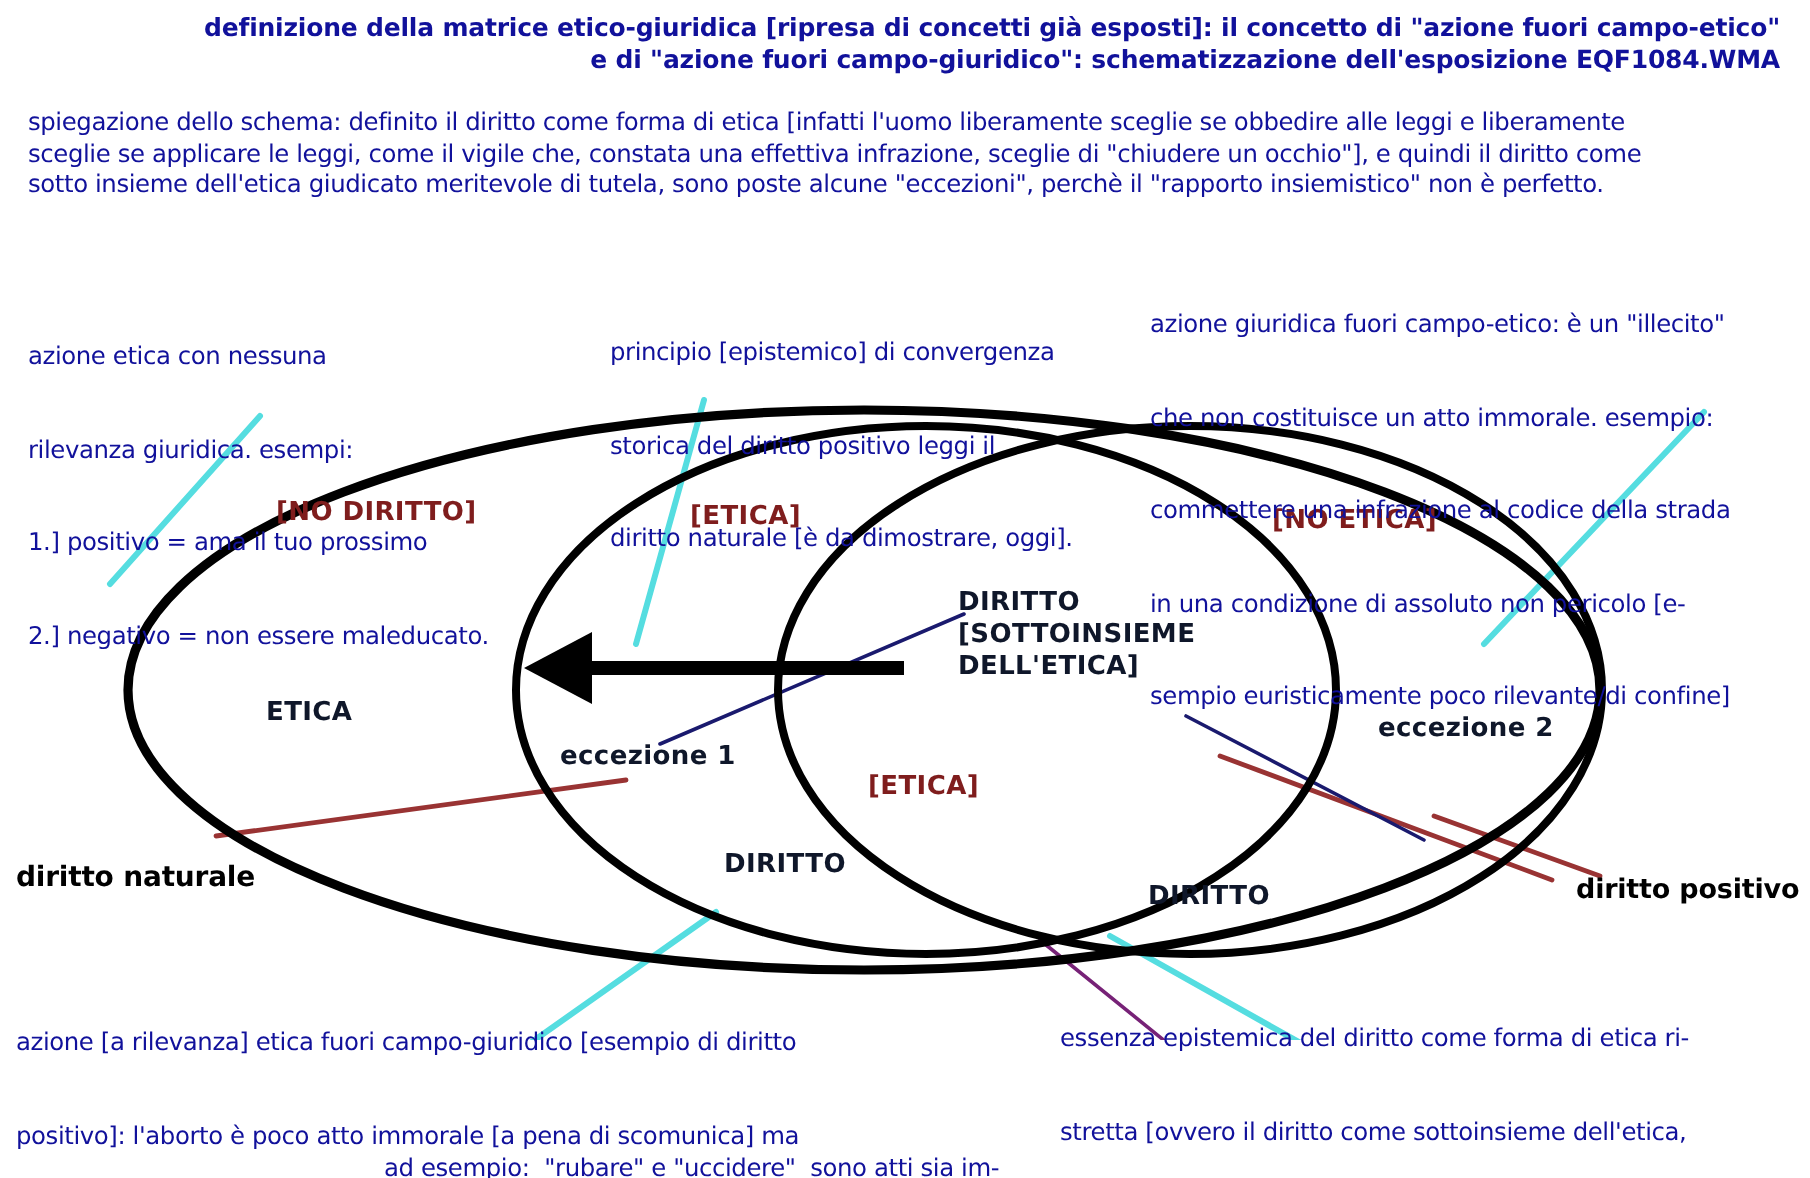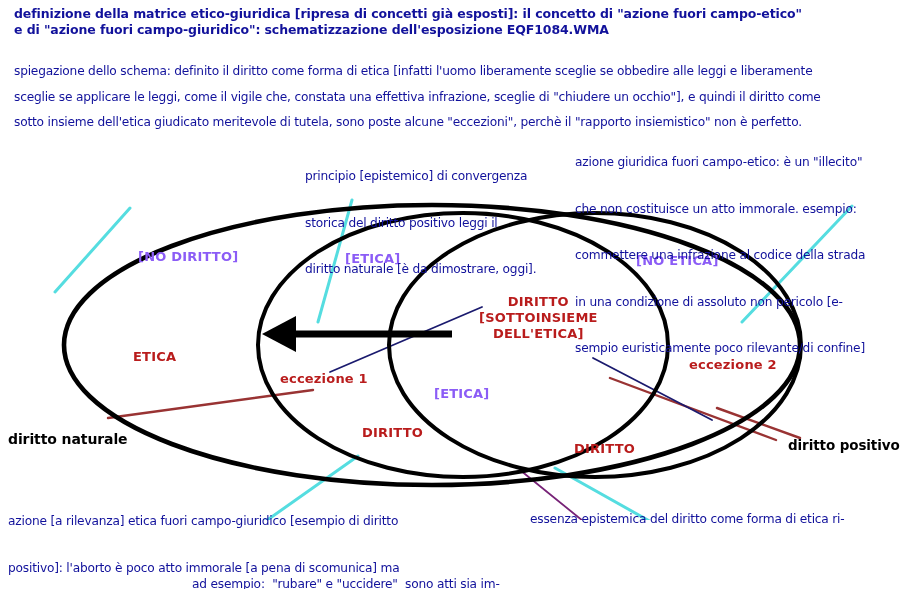"definizione della matrice" #title-block .tline { text-align: none -> right }
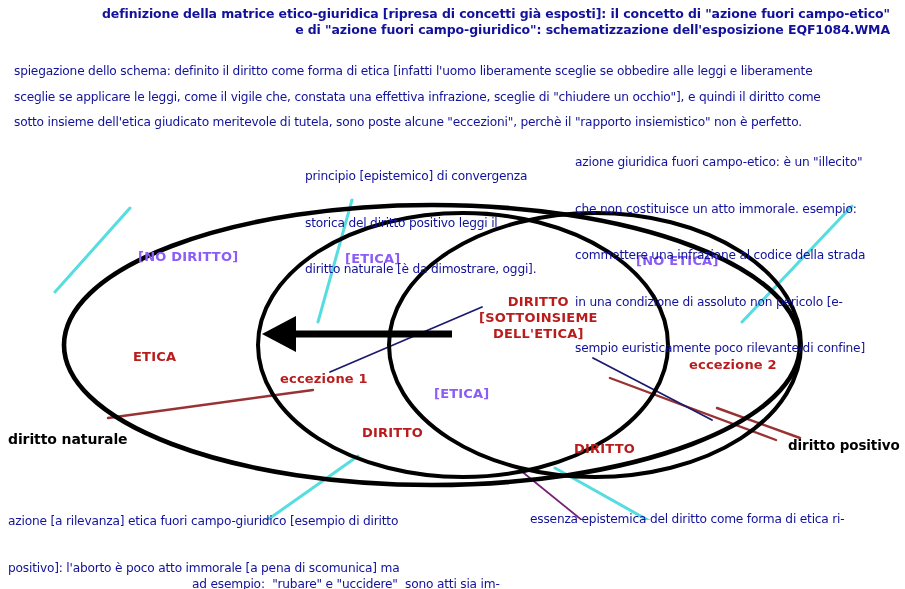"spiegazione dello schema: definito il" #intro-block .iline { margin-top: 10px -> none }
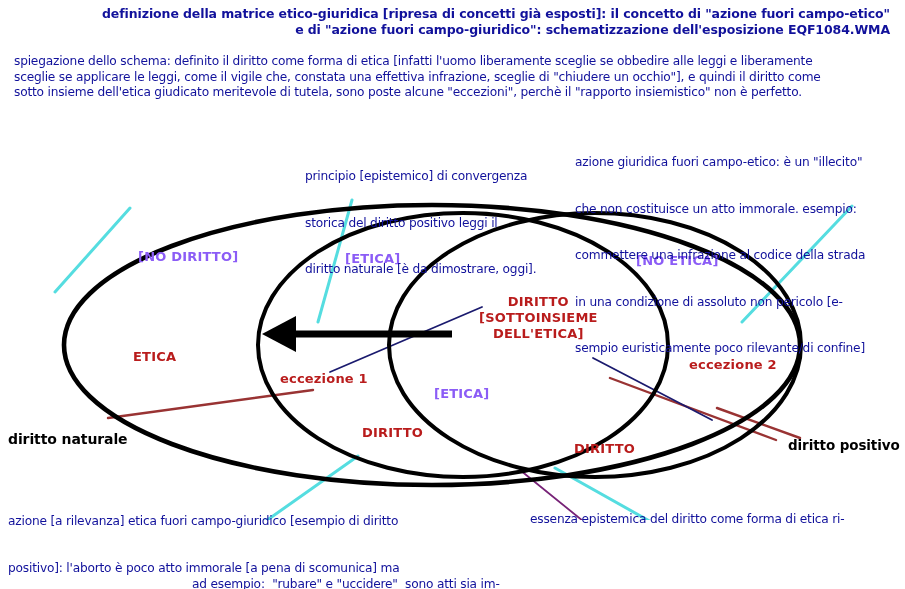"azione etica con nessuna" div.note { html: none -> <div> <div>azione etica con nessuna</div> <div>rilevanza giuridica. esempi:</div> <div>1.] positivo = ama il tuo prossimo</div> <div>2.] negativo = non essere maleducato.</div> </div> }
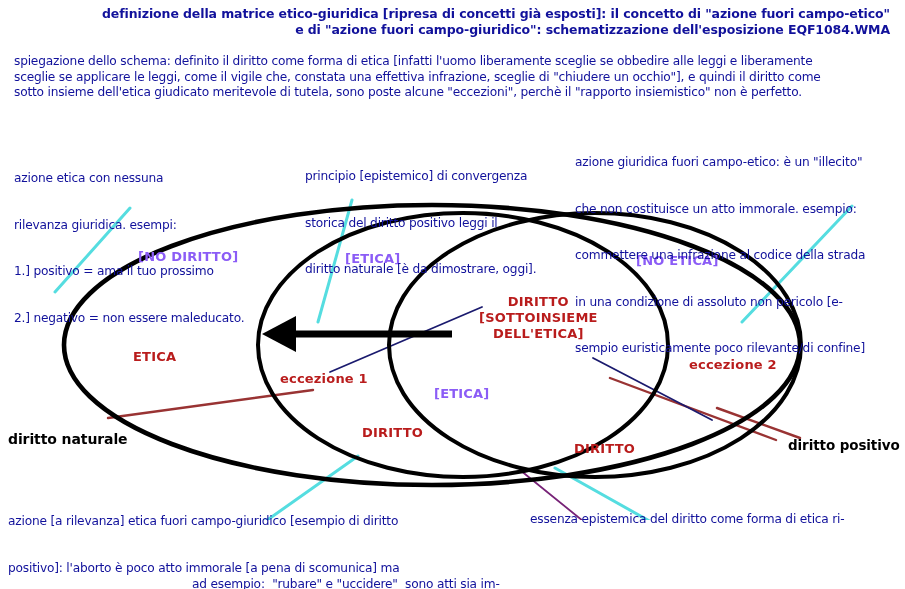"[NO DIRITTO]" .lab-bright { color: #8b5cf6 -> #7f1d1d }
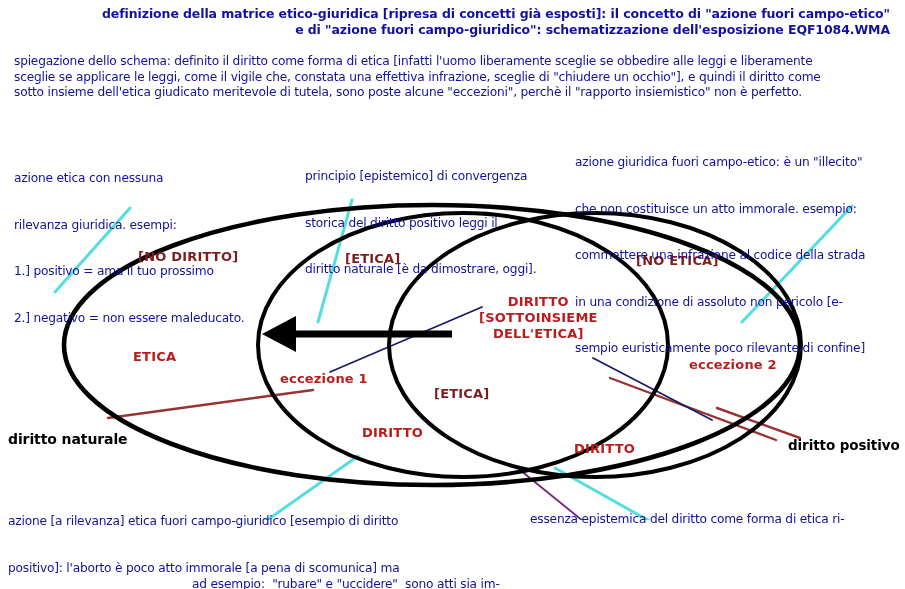"DIRITTO" .lab-purple { color: #b91c1c -> #0f172a; text-align: center -> none }
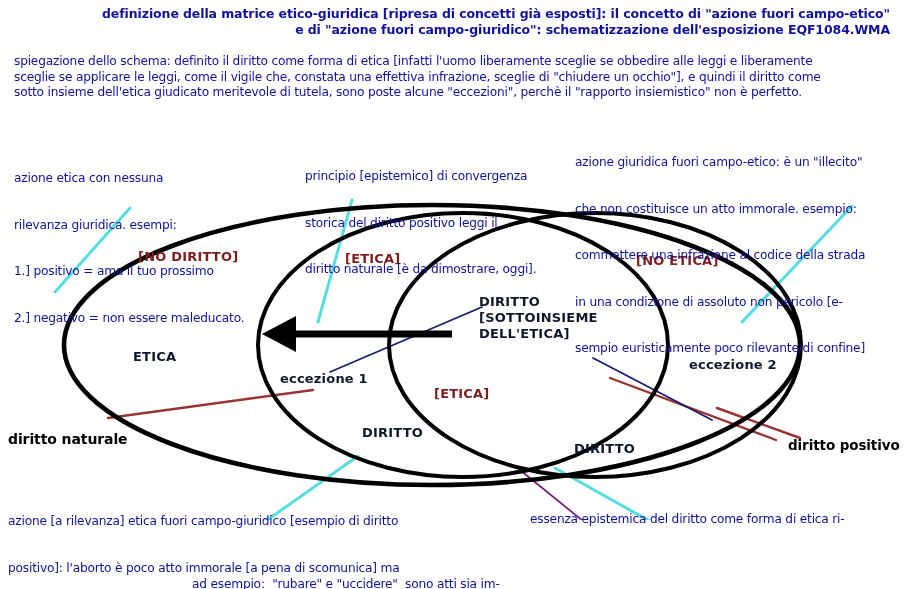"stretta [ovvero il diritto come" div { html: none -> <div>stretta [ovvero il diritto come sottoinsieme dell'etica,</div> }
